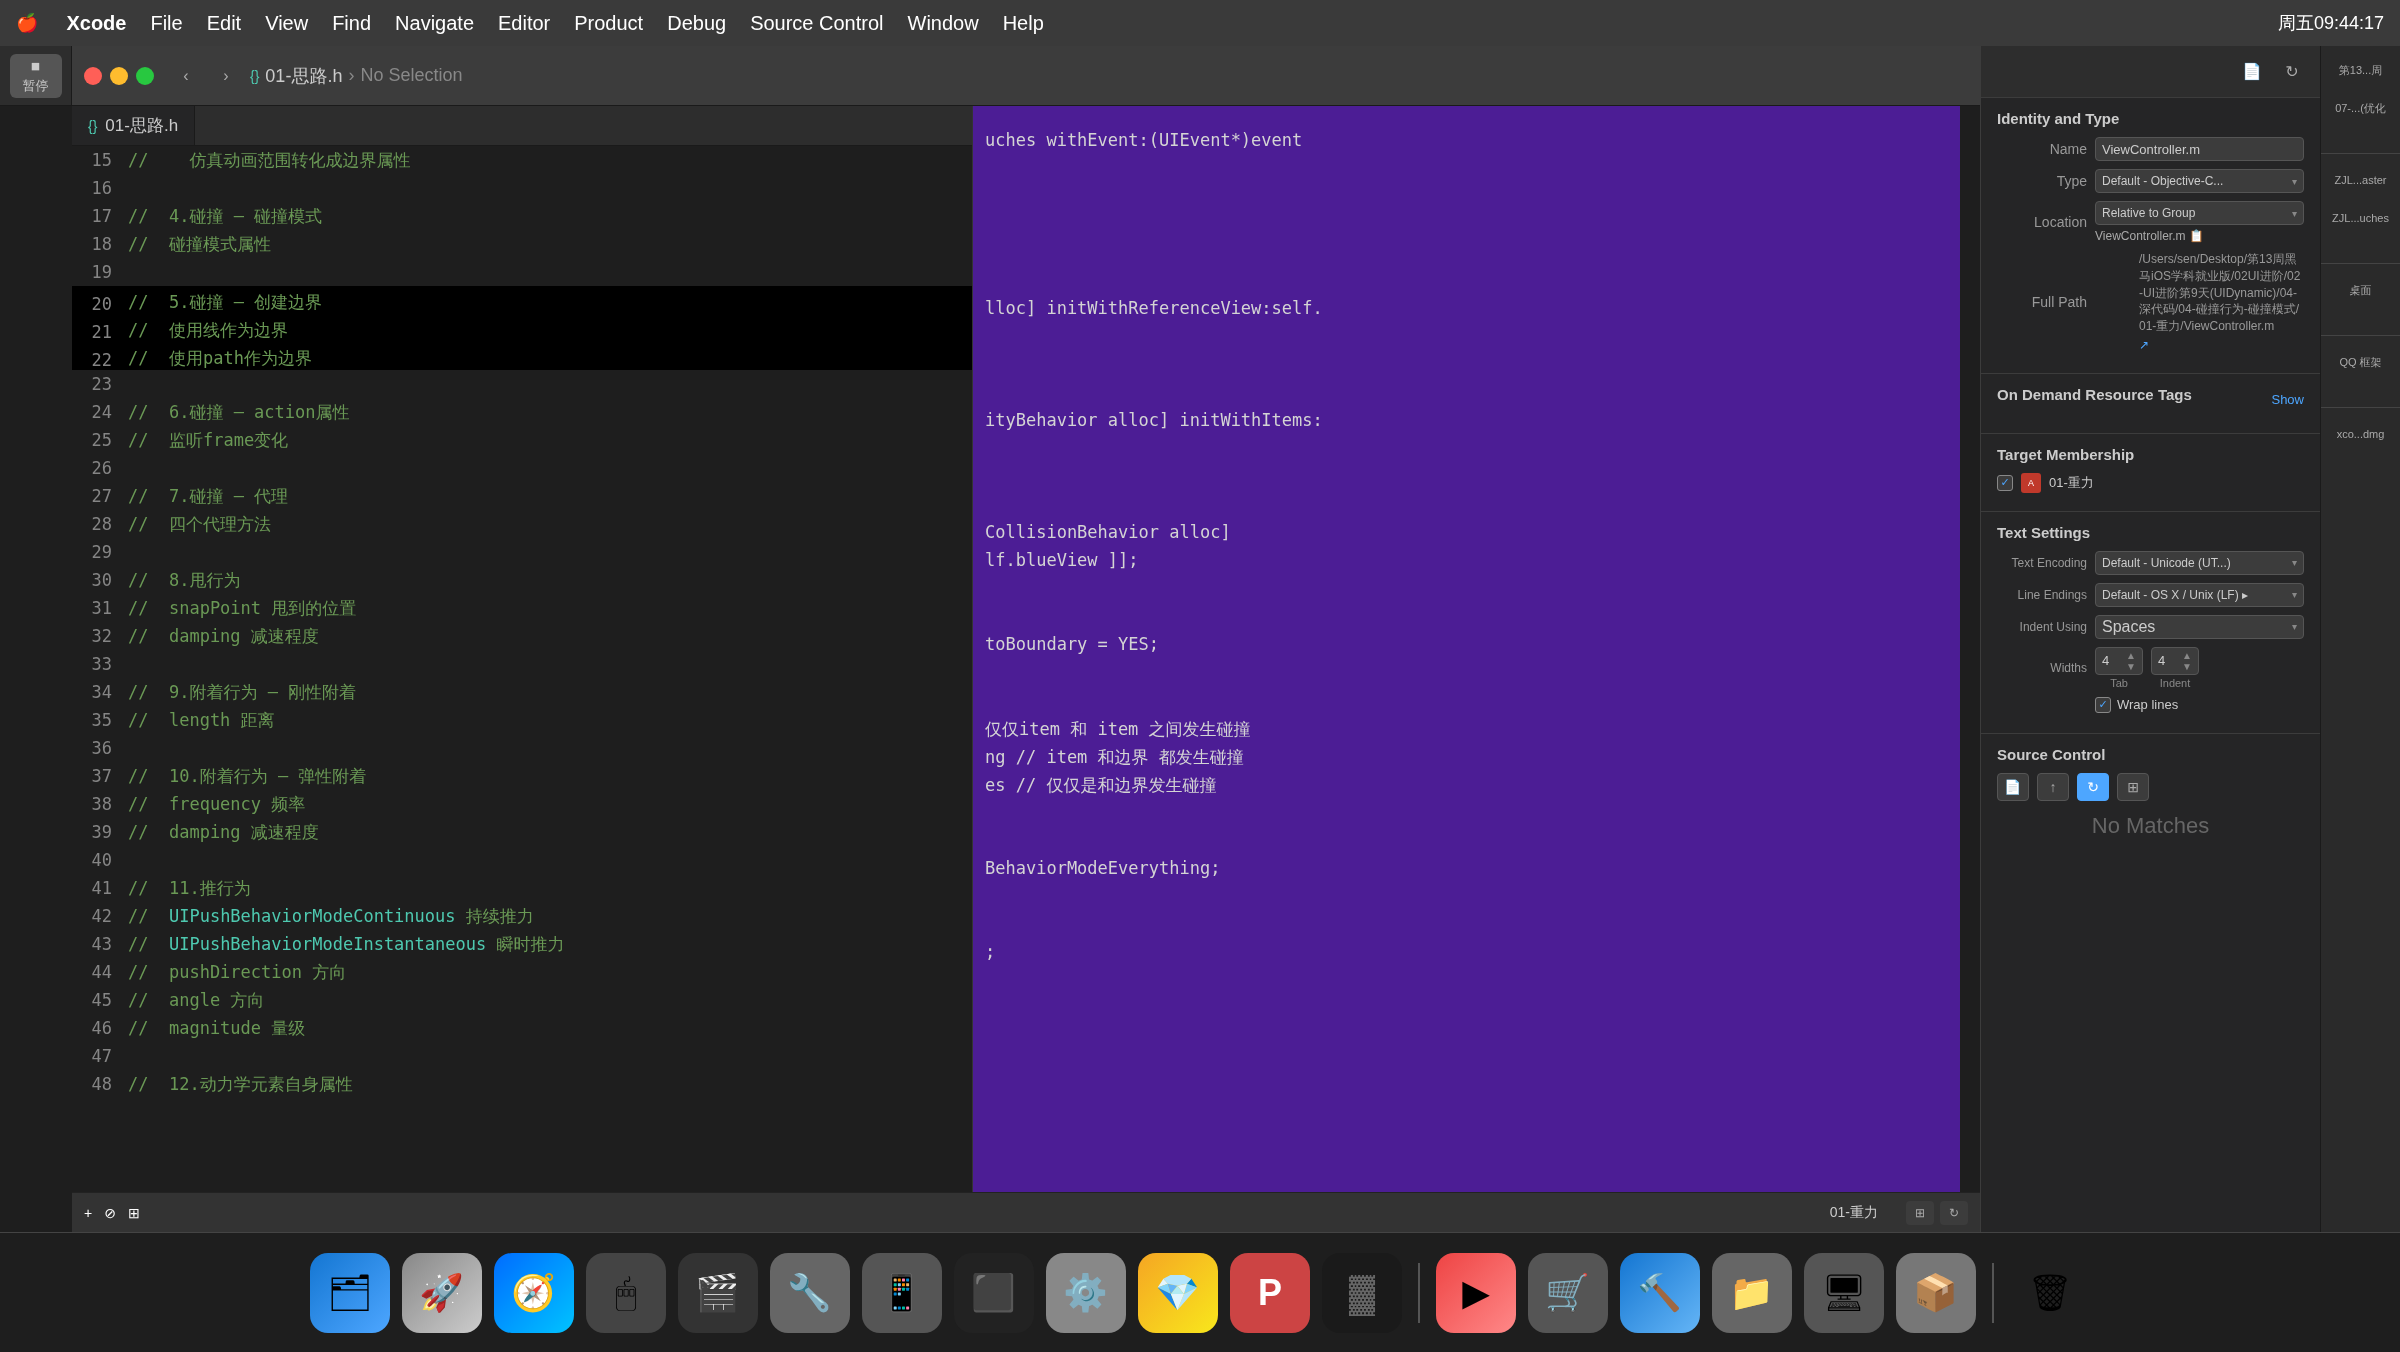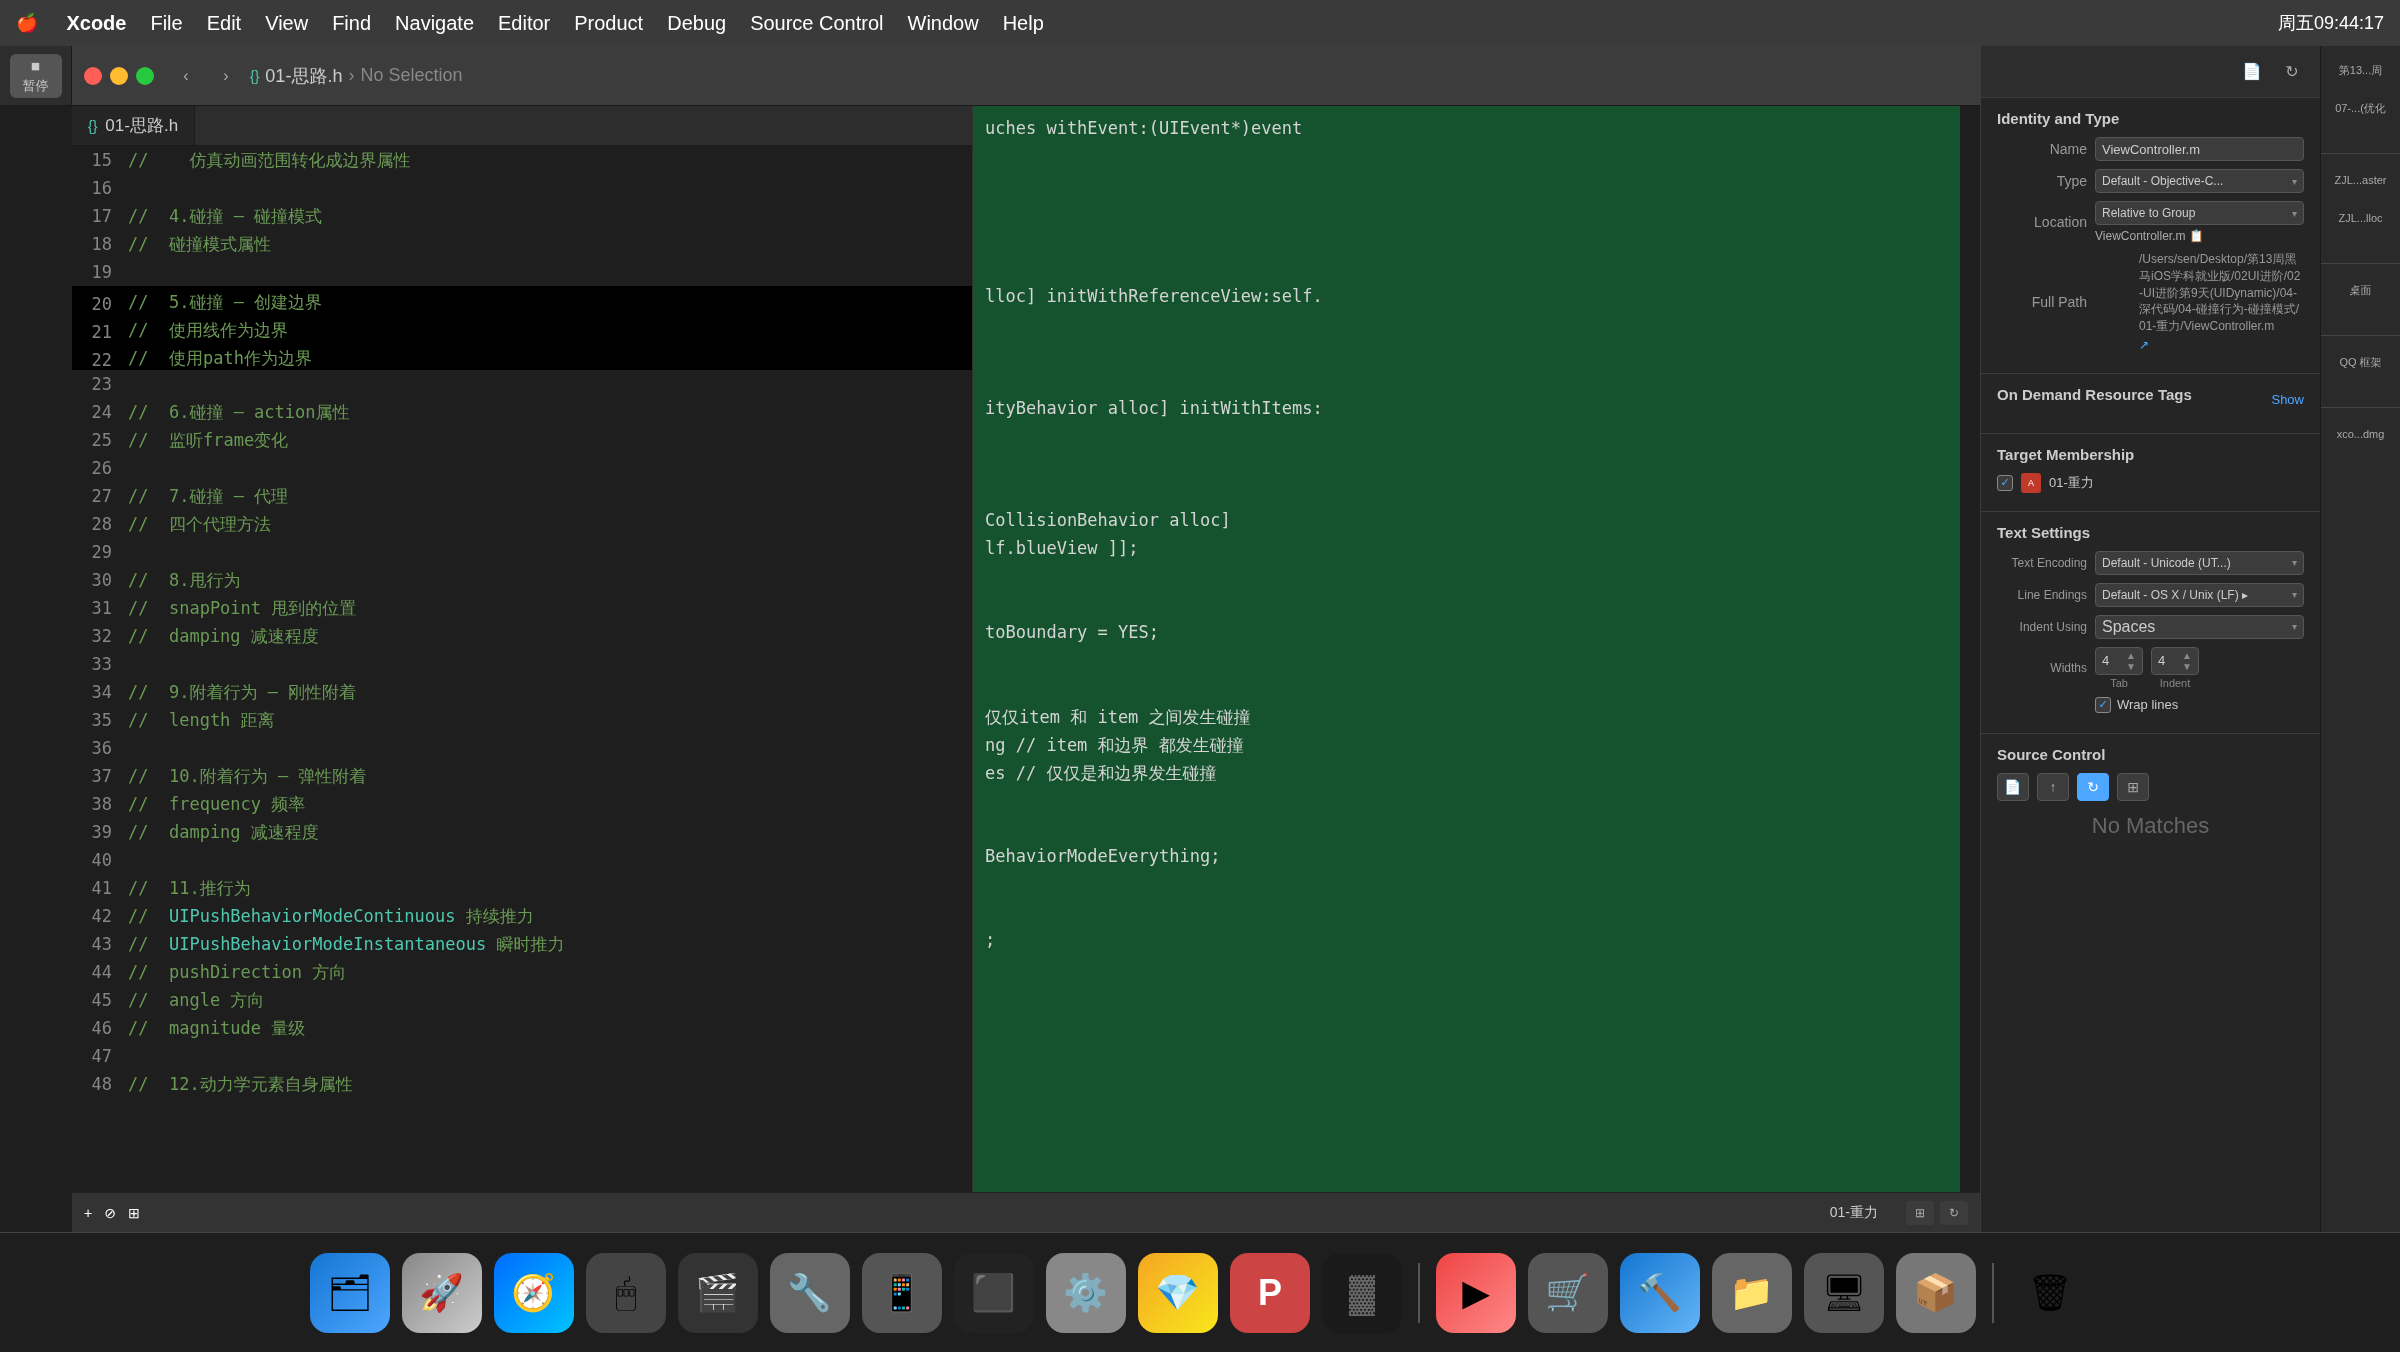"uches withEvent:(UIEvent*)event" .code-editor-right { background: #14532d -> #4c1d95; padding: 12px 12px -> 24px 12px }
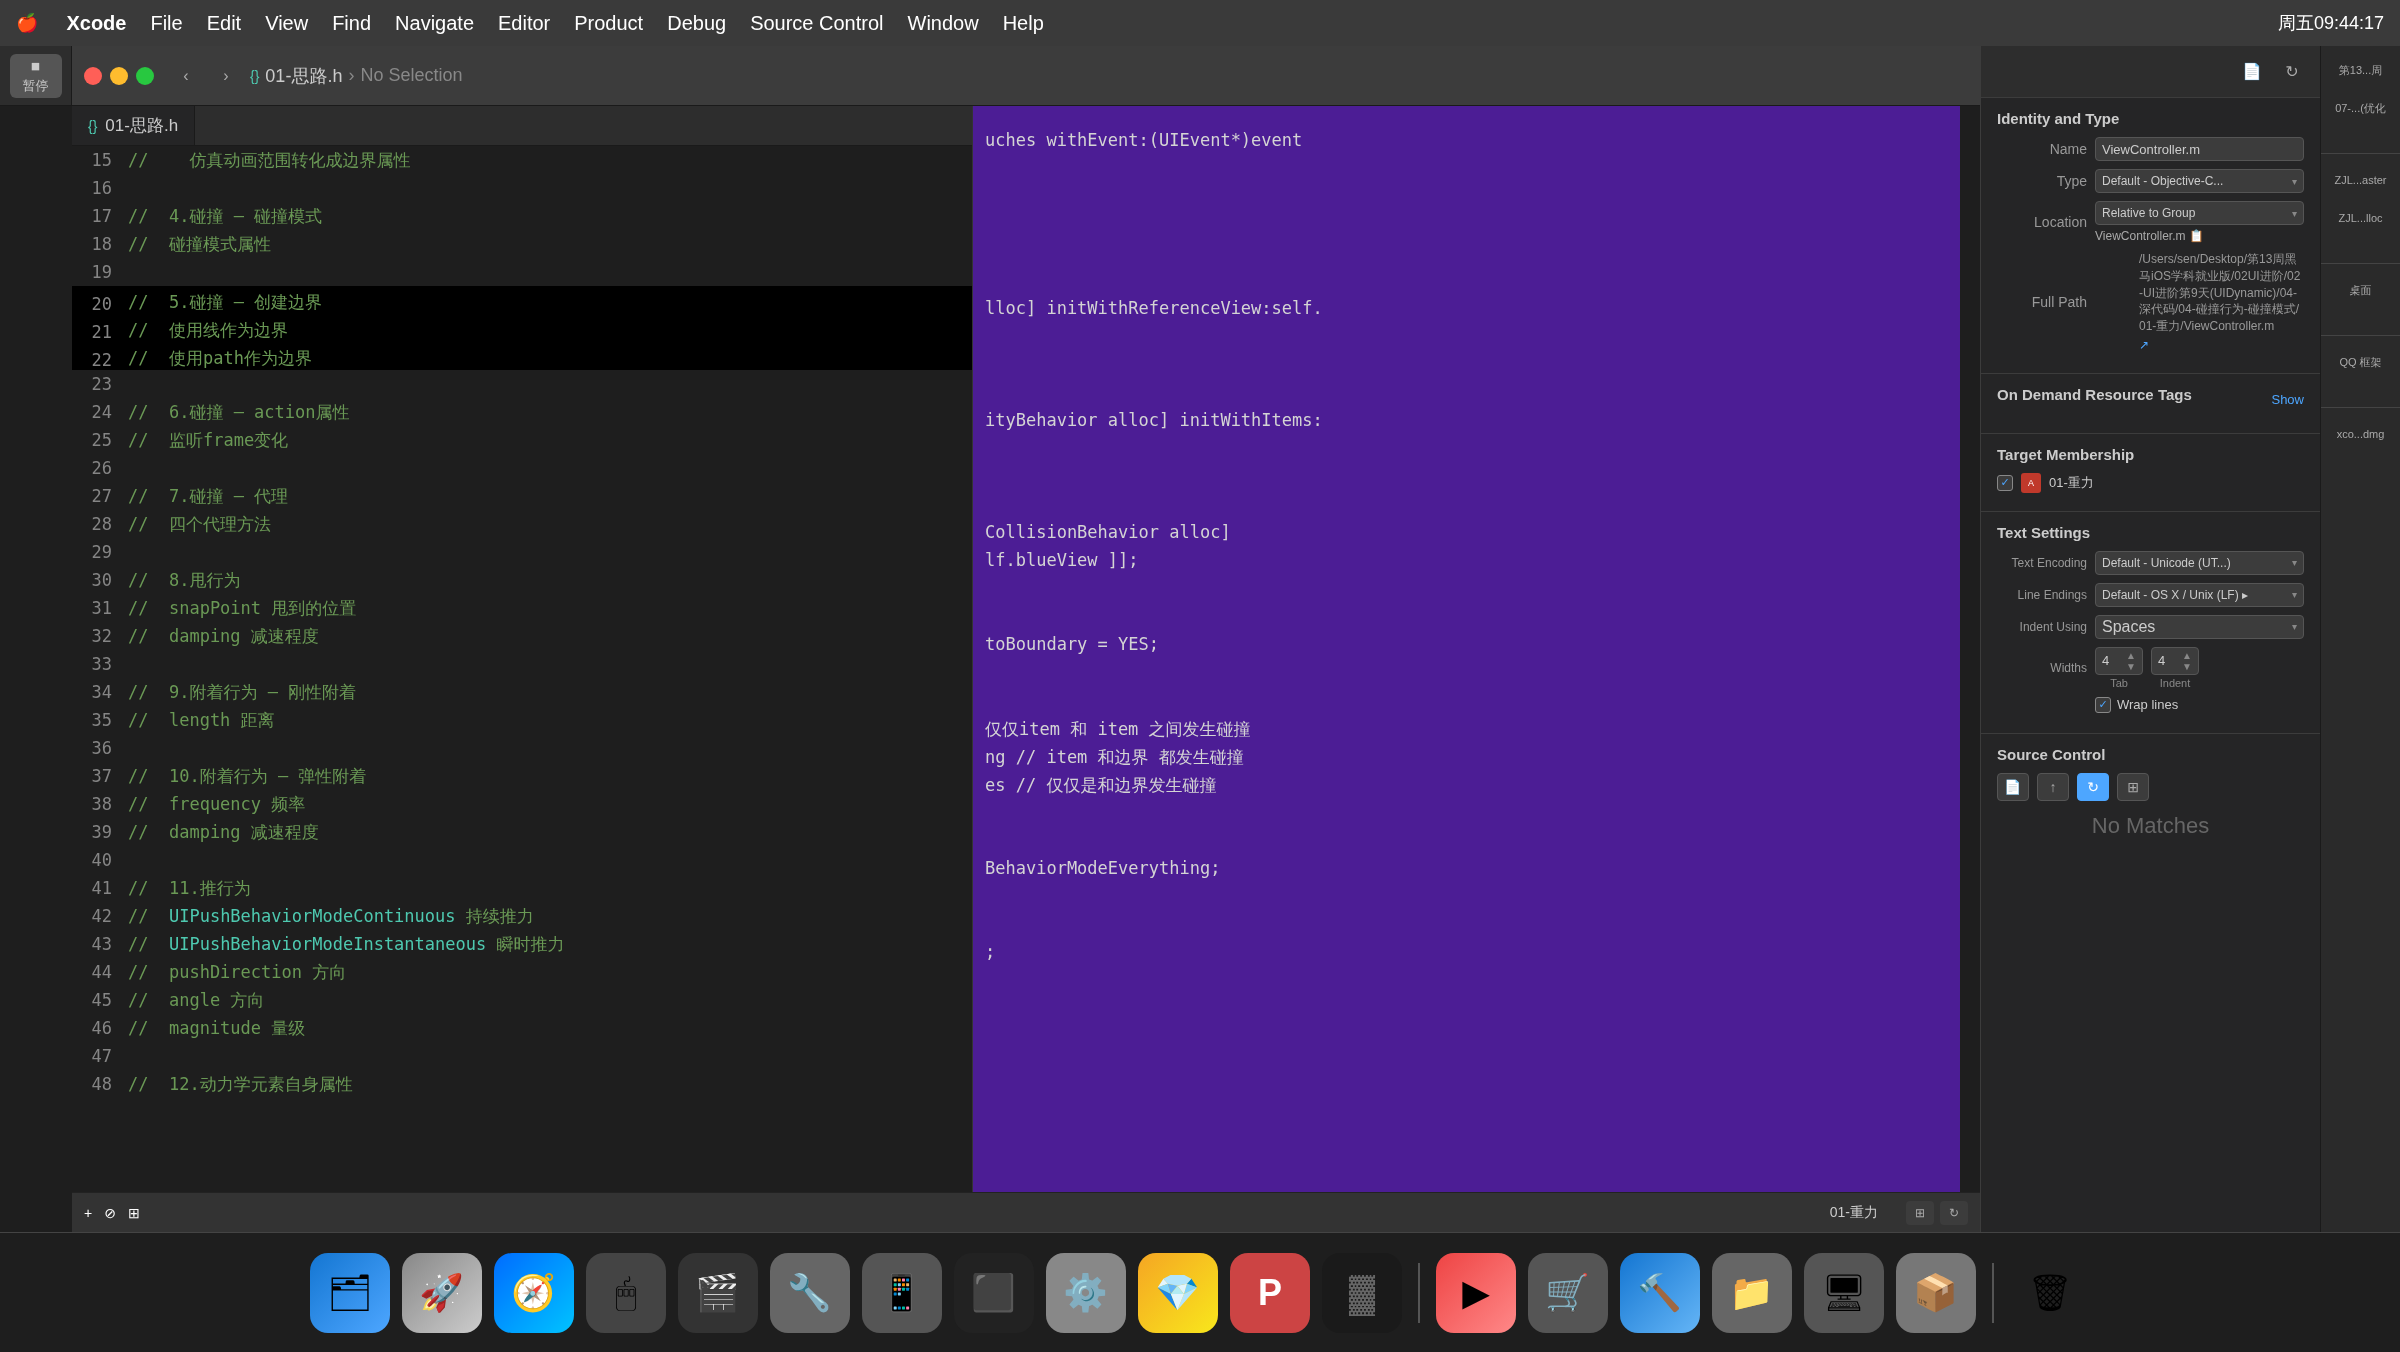"ZJL...lloc" div.far-right-item { text: ZJL...lloc -> ZJL...uches }
